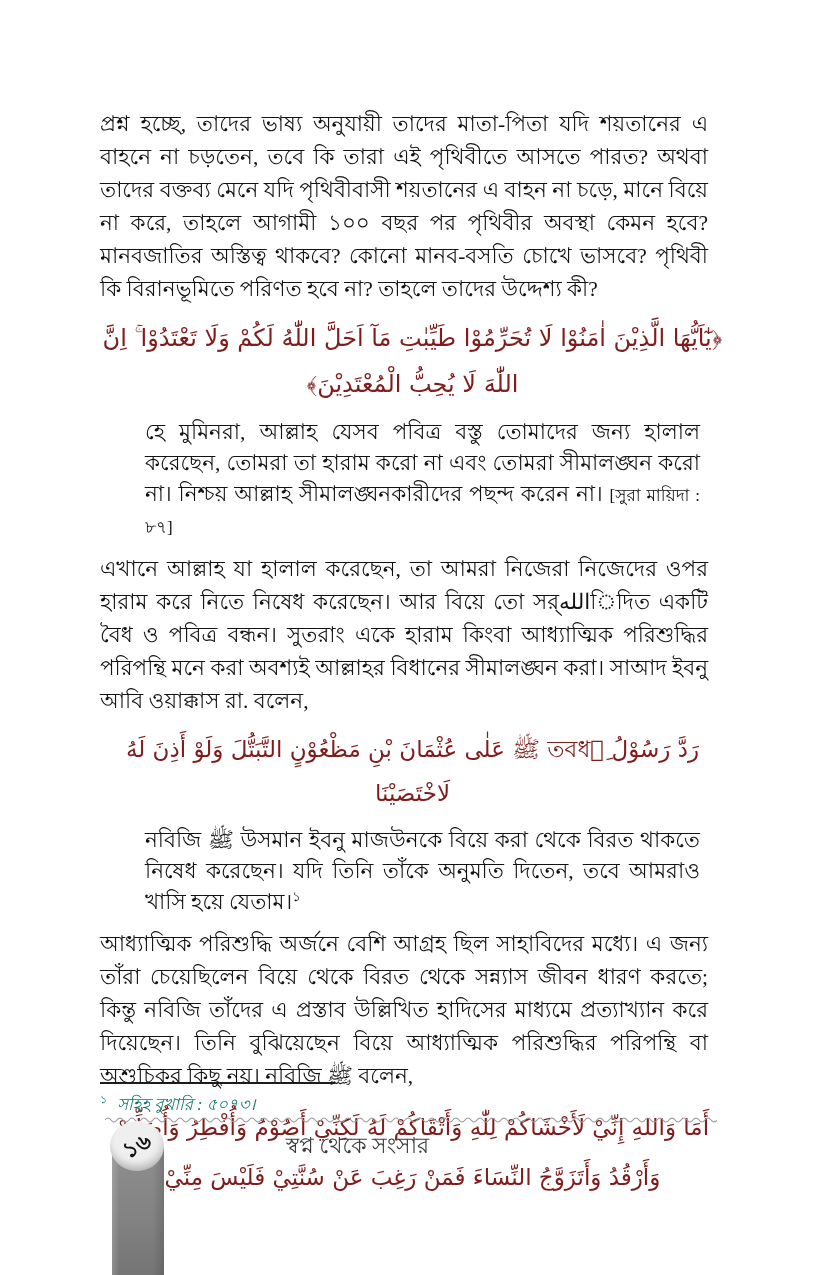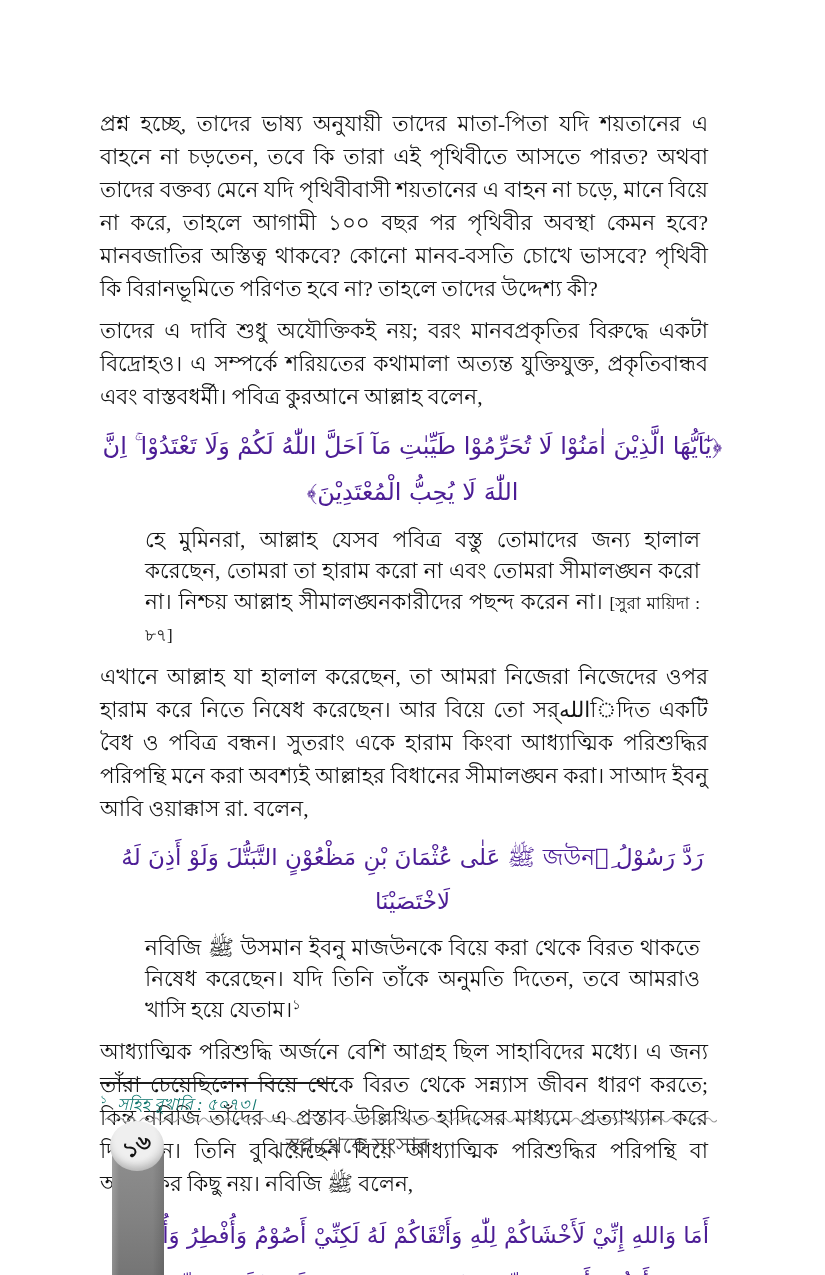"তাদের এ দাবি শুধু অযৌক্তিকই" p.body-para { html: <p>তাদের এ দাবি শুধু অযৌক্তিকই নয়; বরং মানবপ্রকৃতির বিরুদ্ধে একটা বিদ্রোহও। এ সম্পর্কে শরিয়তের কথামালা অত্যন্ত যুক্তিযুক্ত, প্রকৃতিবান্ধব এবং বাস্তবধর্মী। পবিত্র কুরআনে আল্লাহ বলেন,</p> -> none }
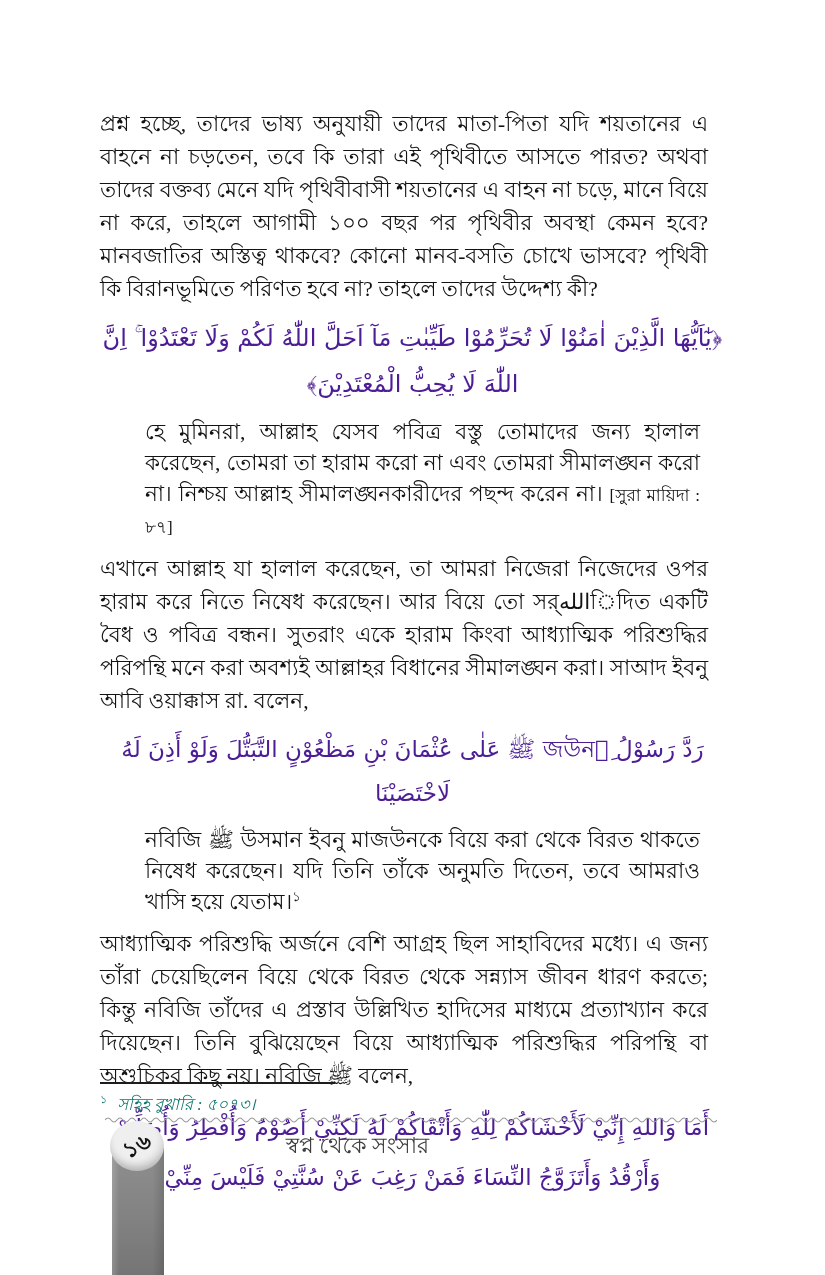"﴿يٰٓاَيُّهَا الَّذِيْنَ اٰمَنُوْا لَا" .arabic { color: #4c1d95 -> #7f1d1d }
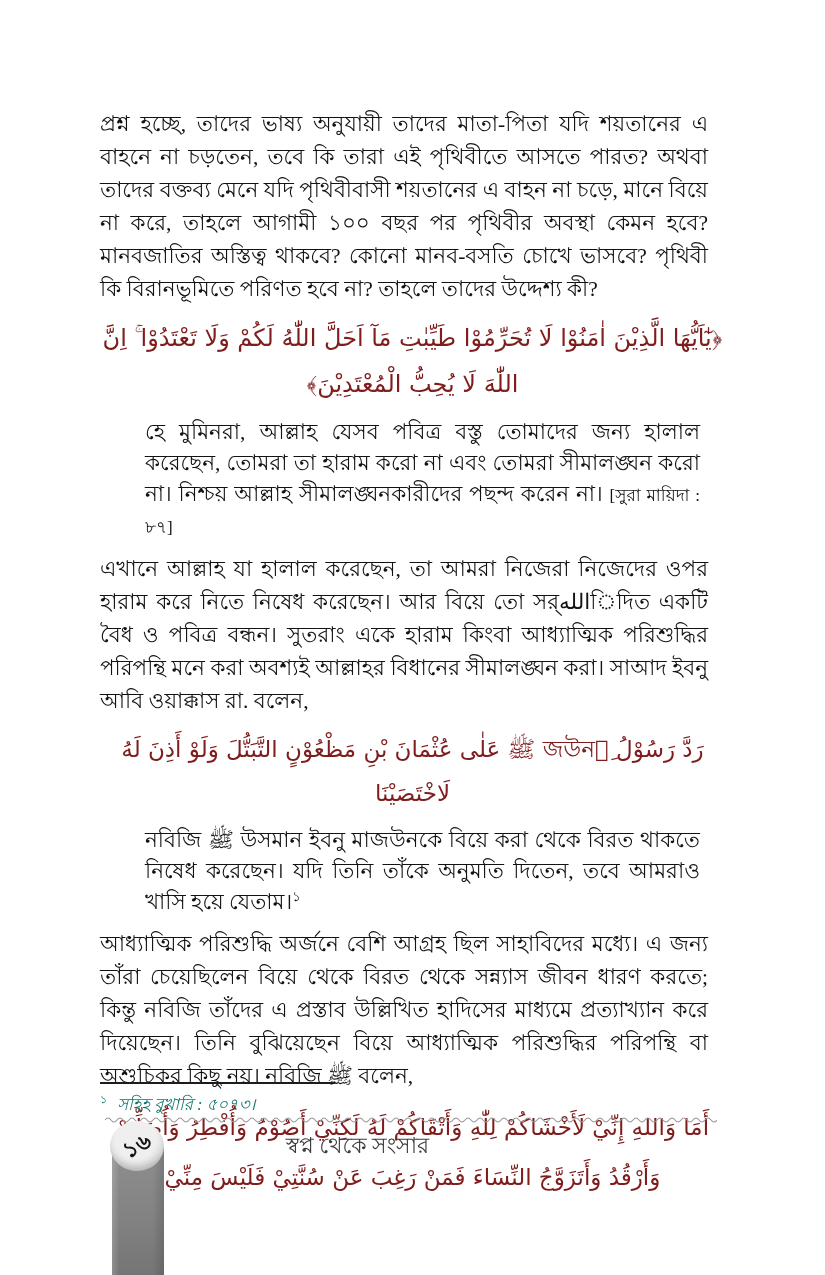"رَدَّ رَسُوْلُ জউনকِ ﷺ عَلٰى" div.arabic { text: জউনকِ -> তবধরِ }
